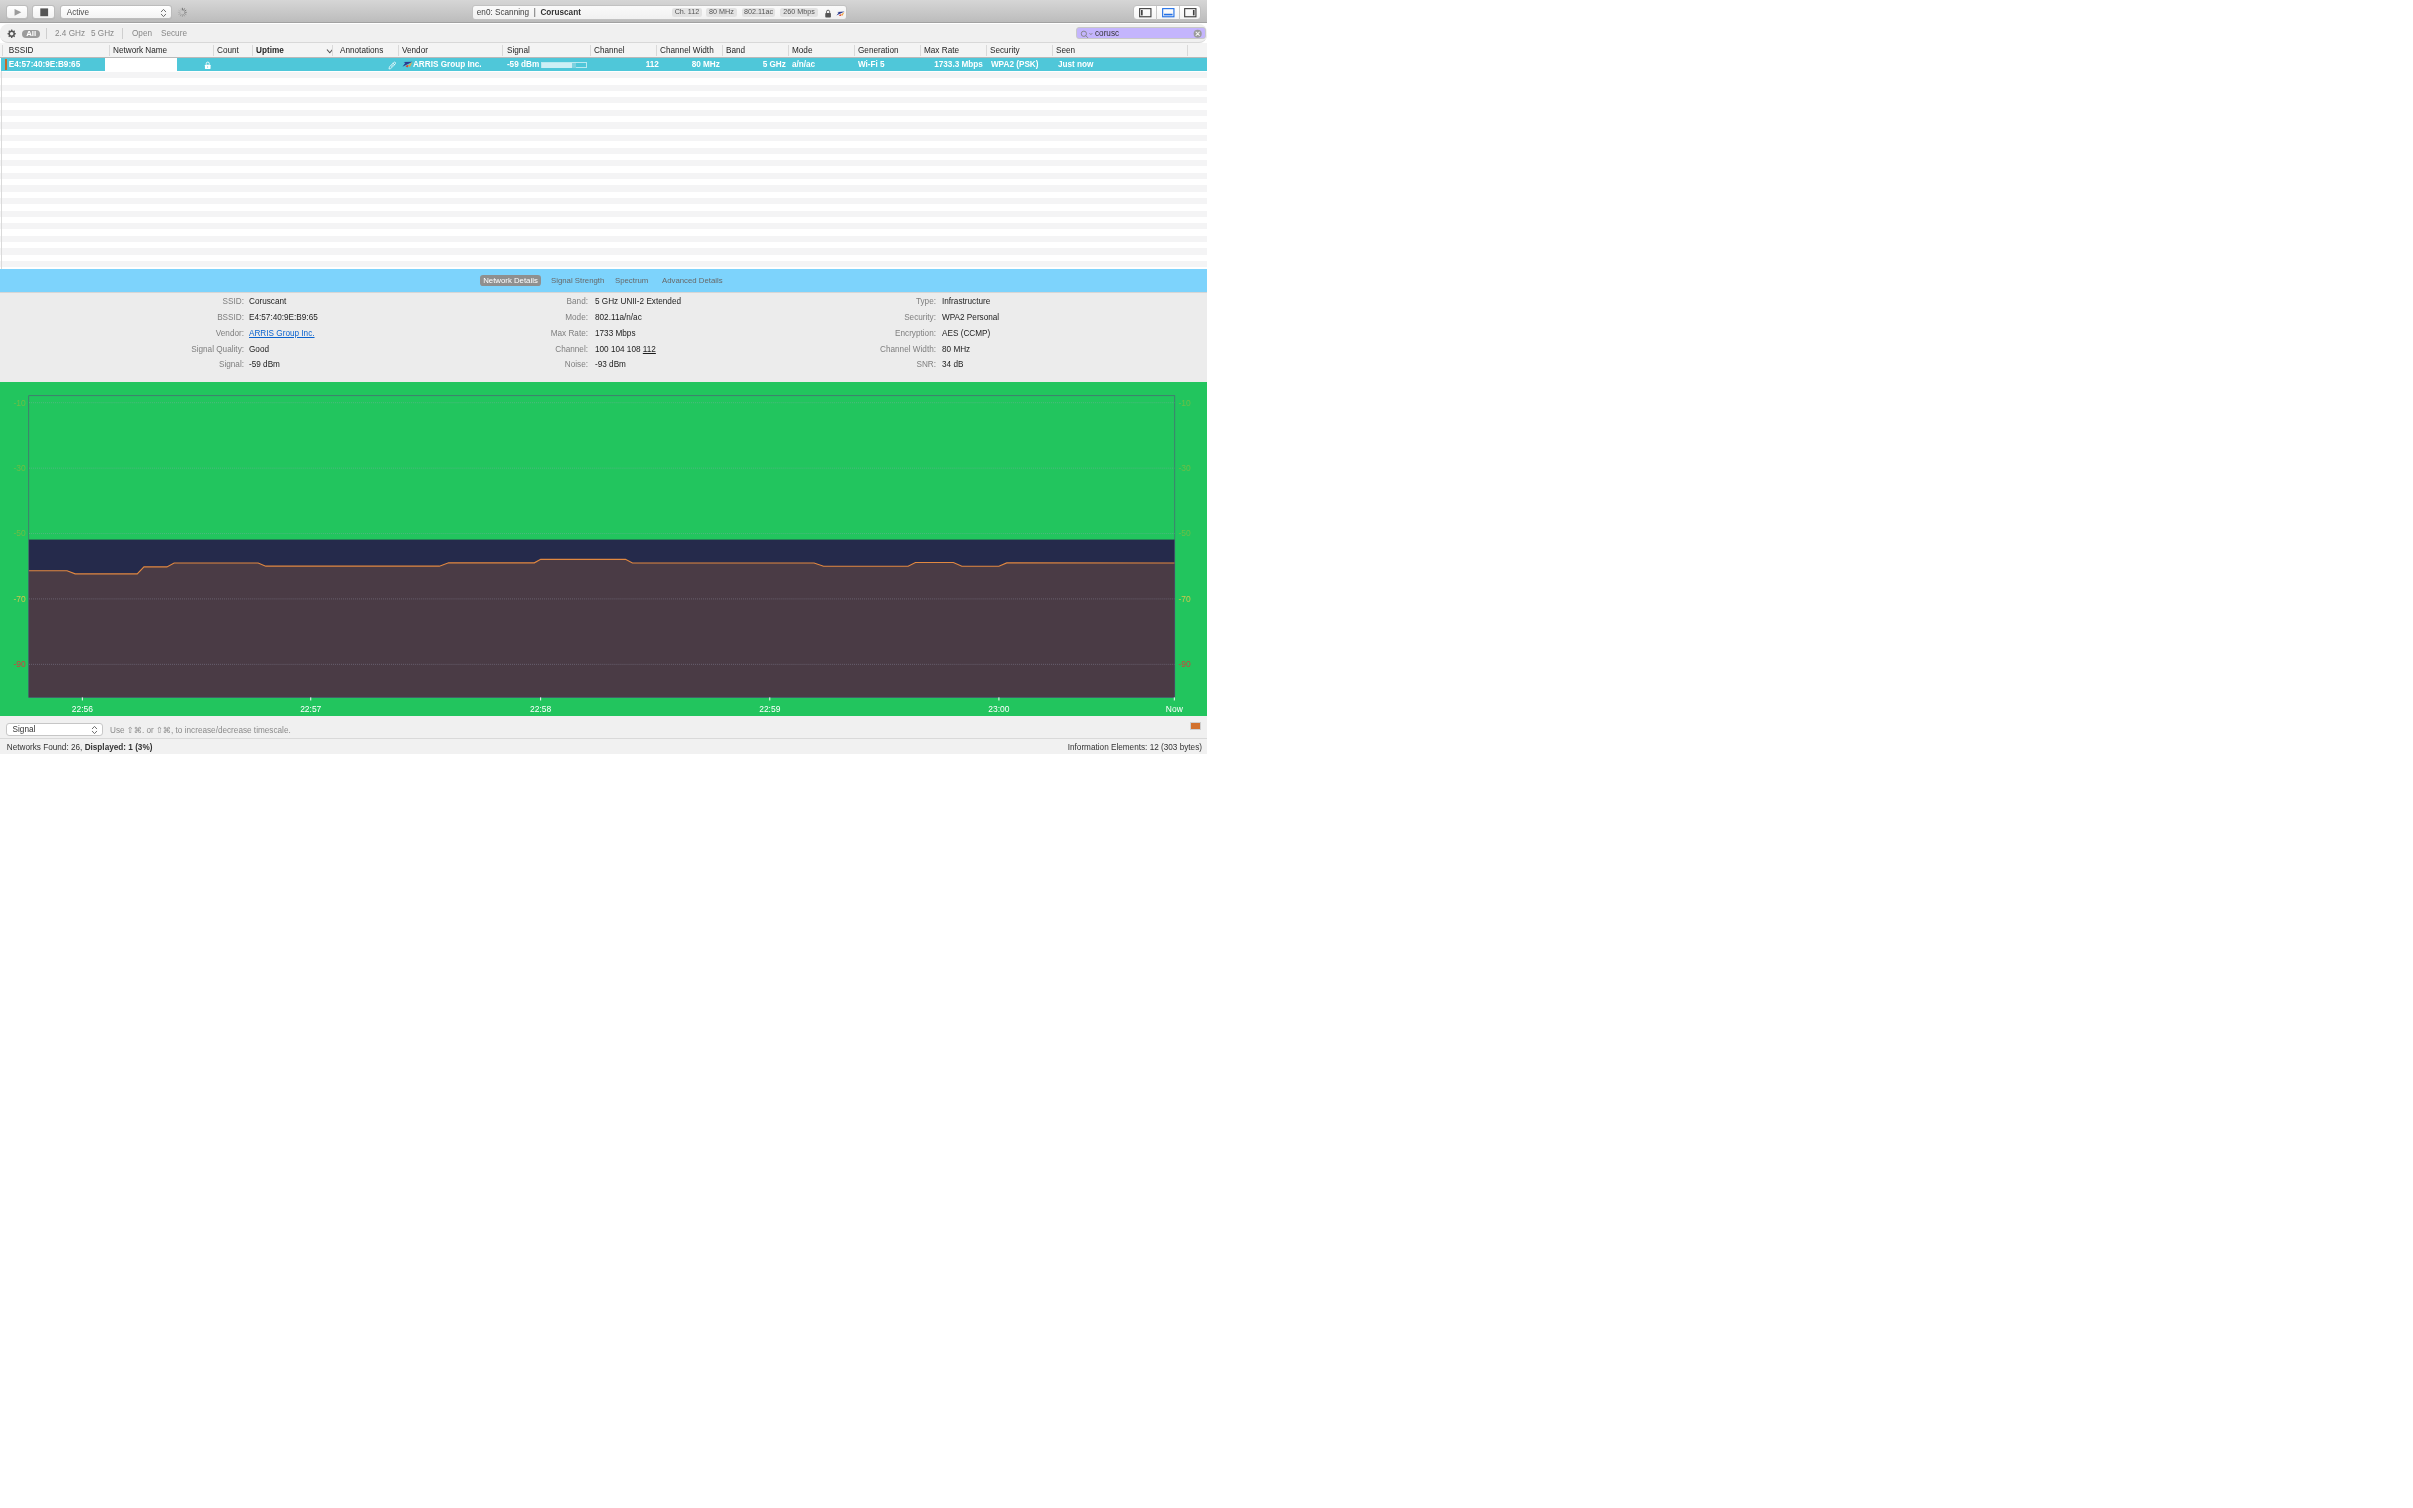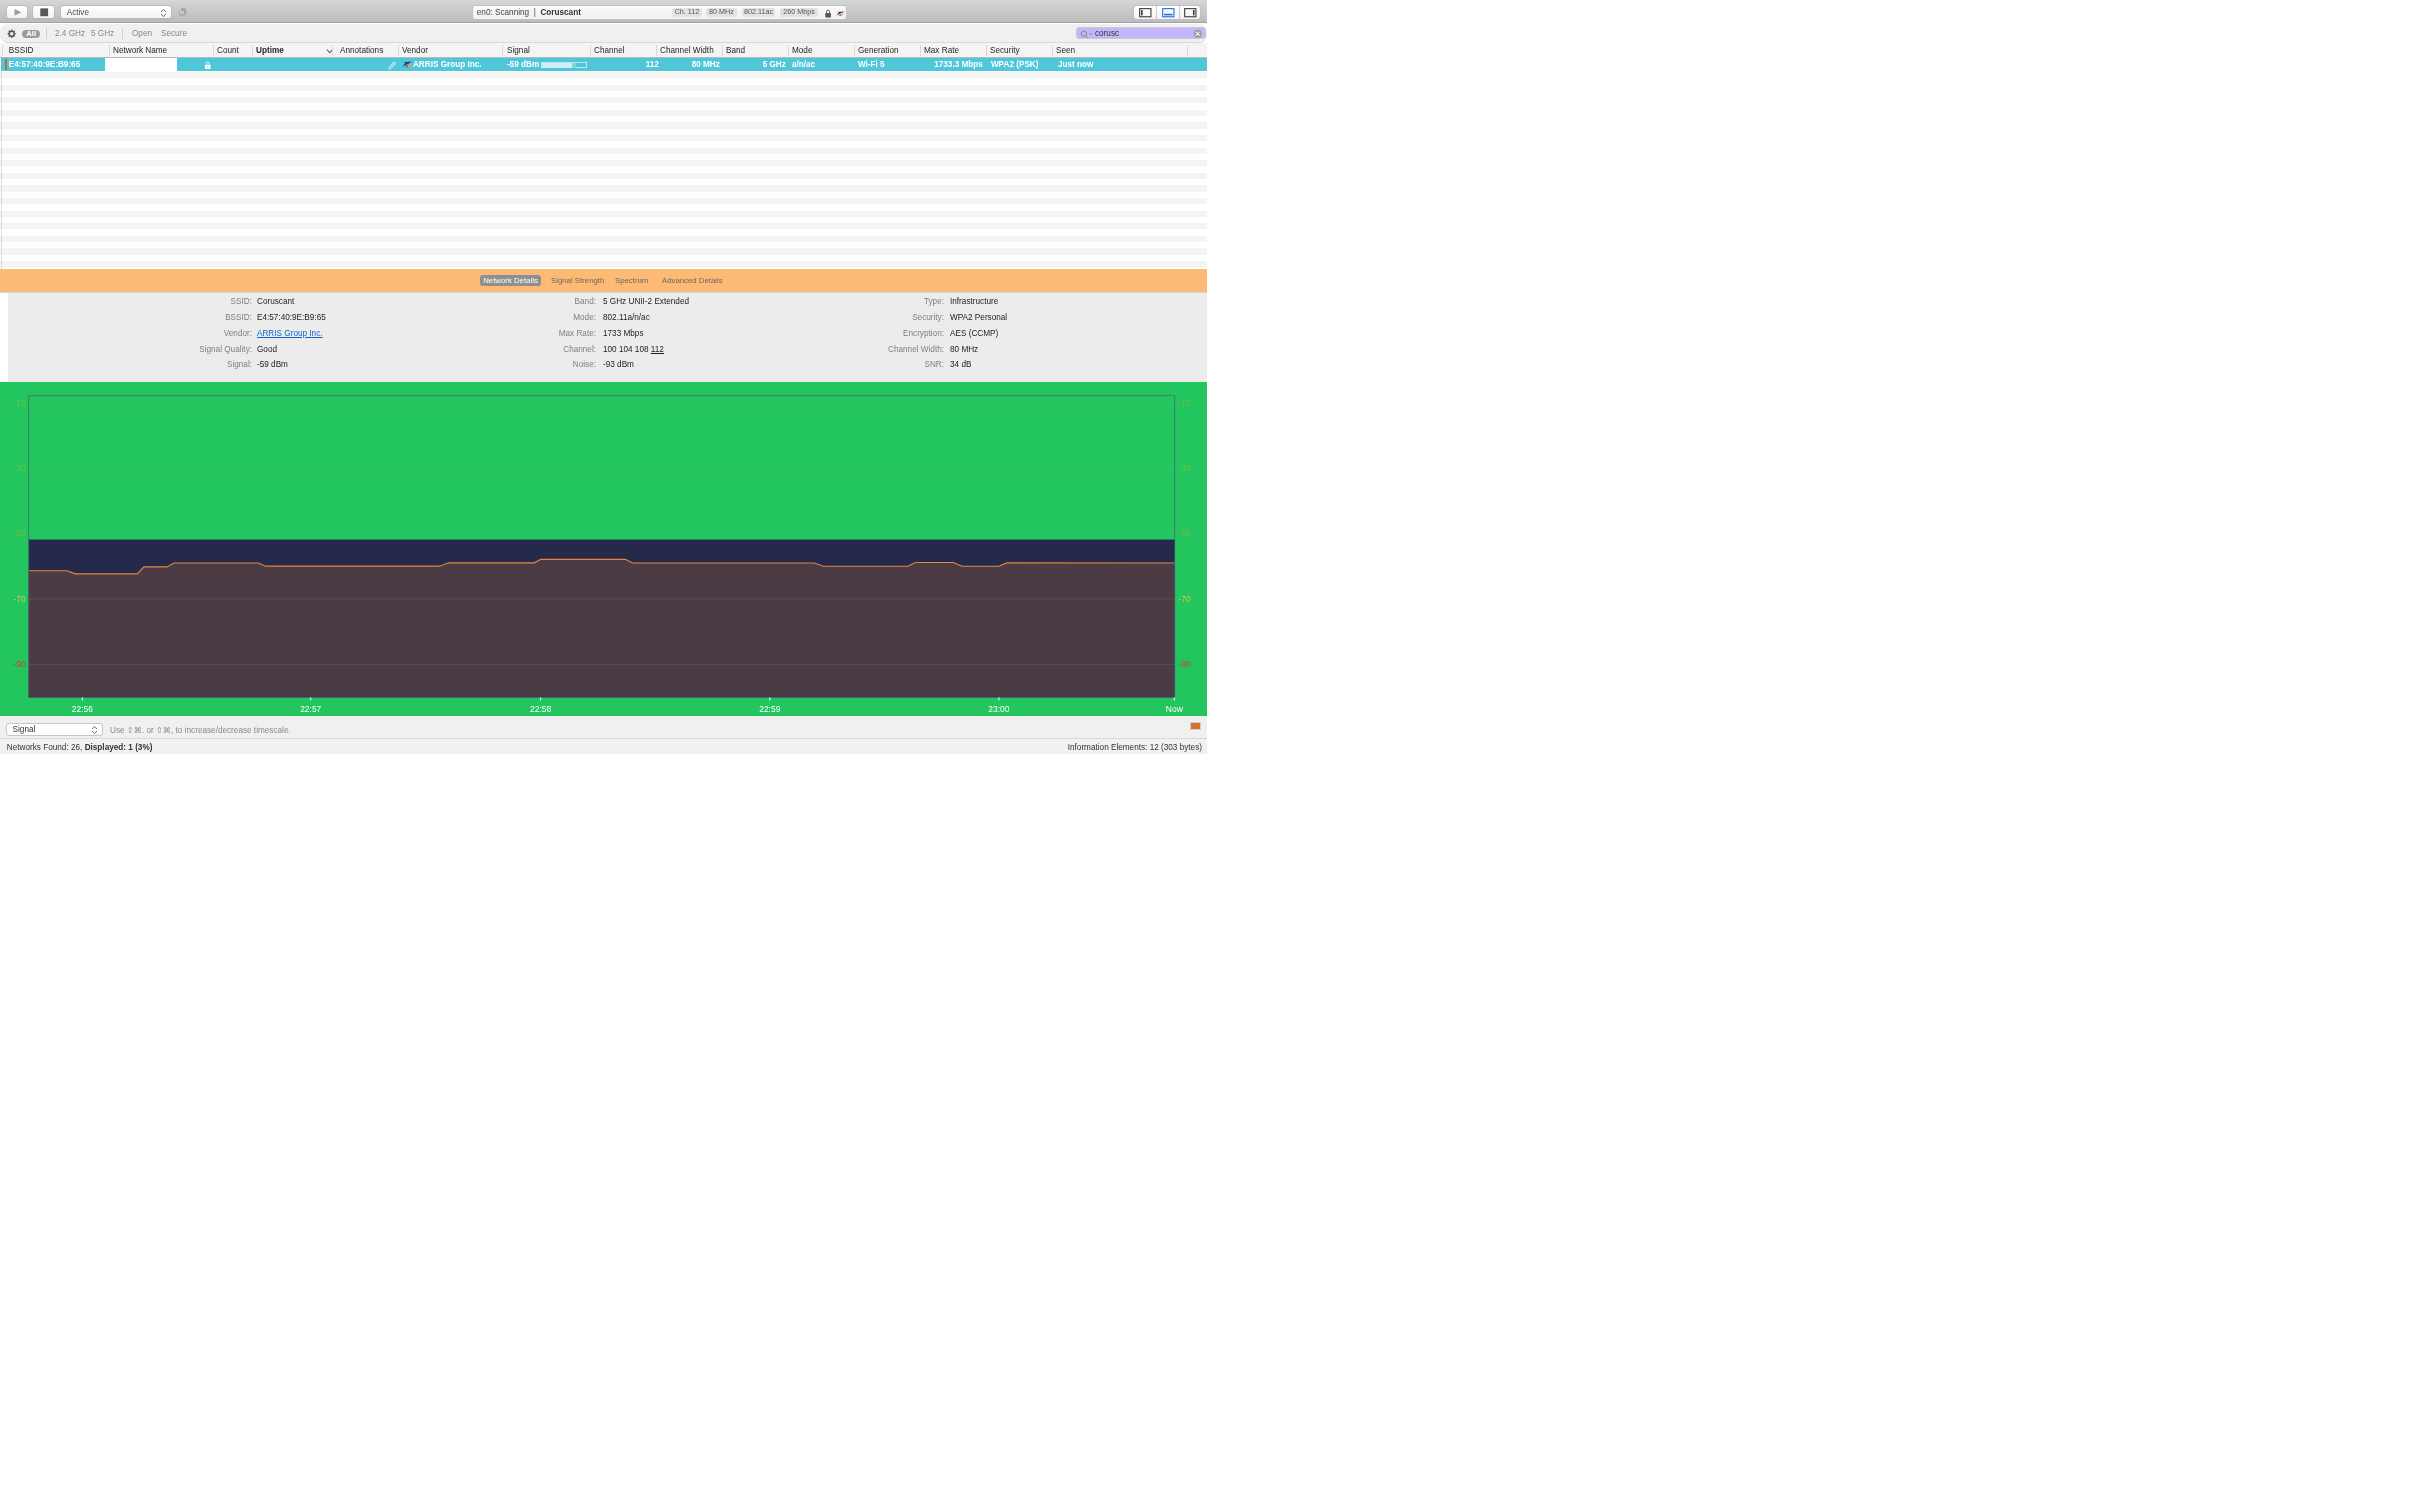"Network Details" #tabbar { background: #fdba74 -> #7dd3fc }
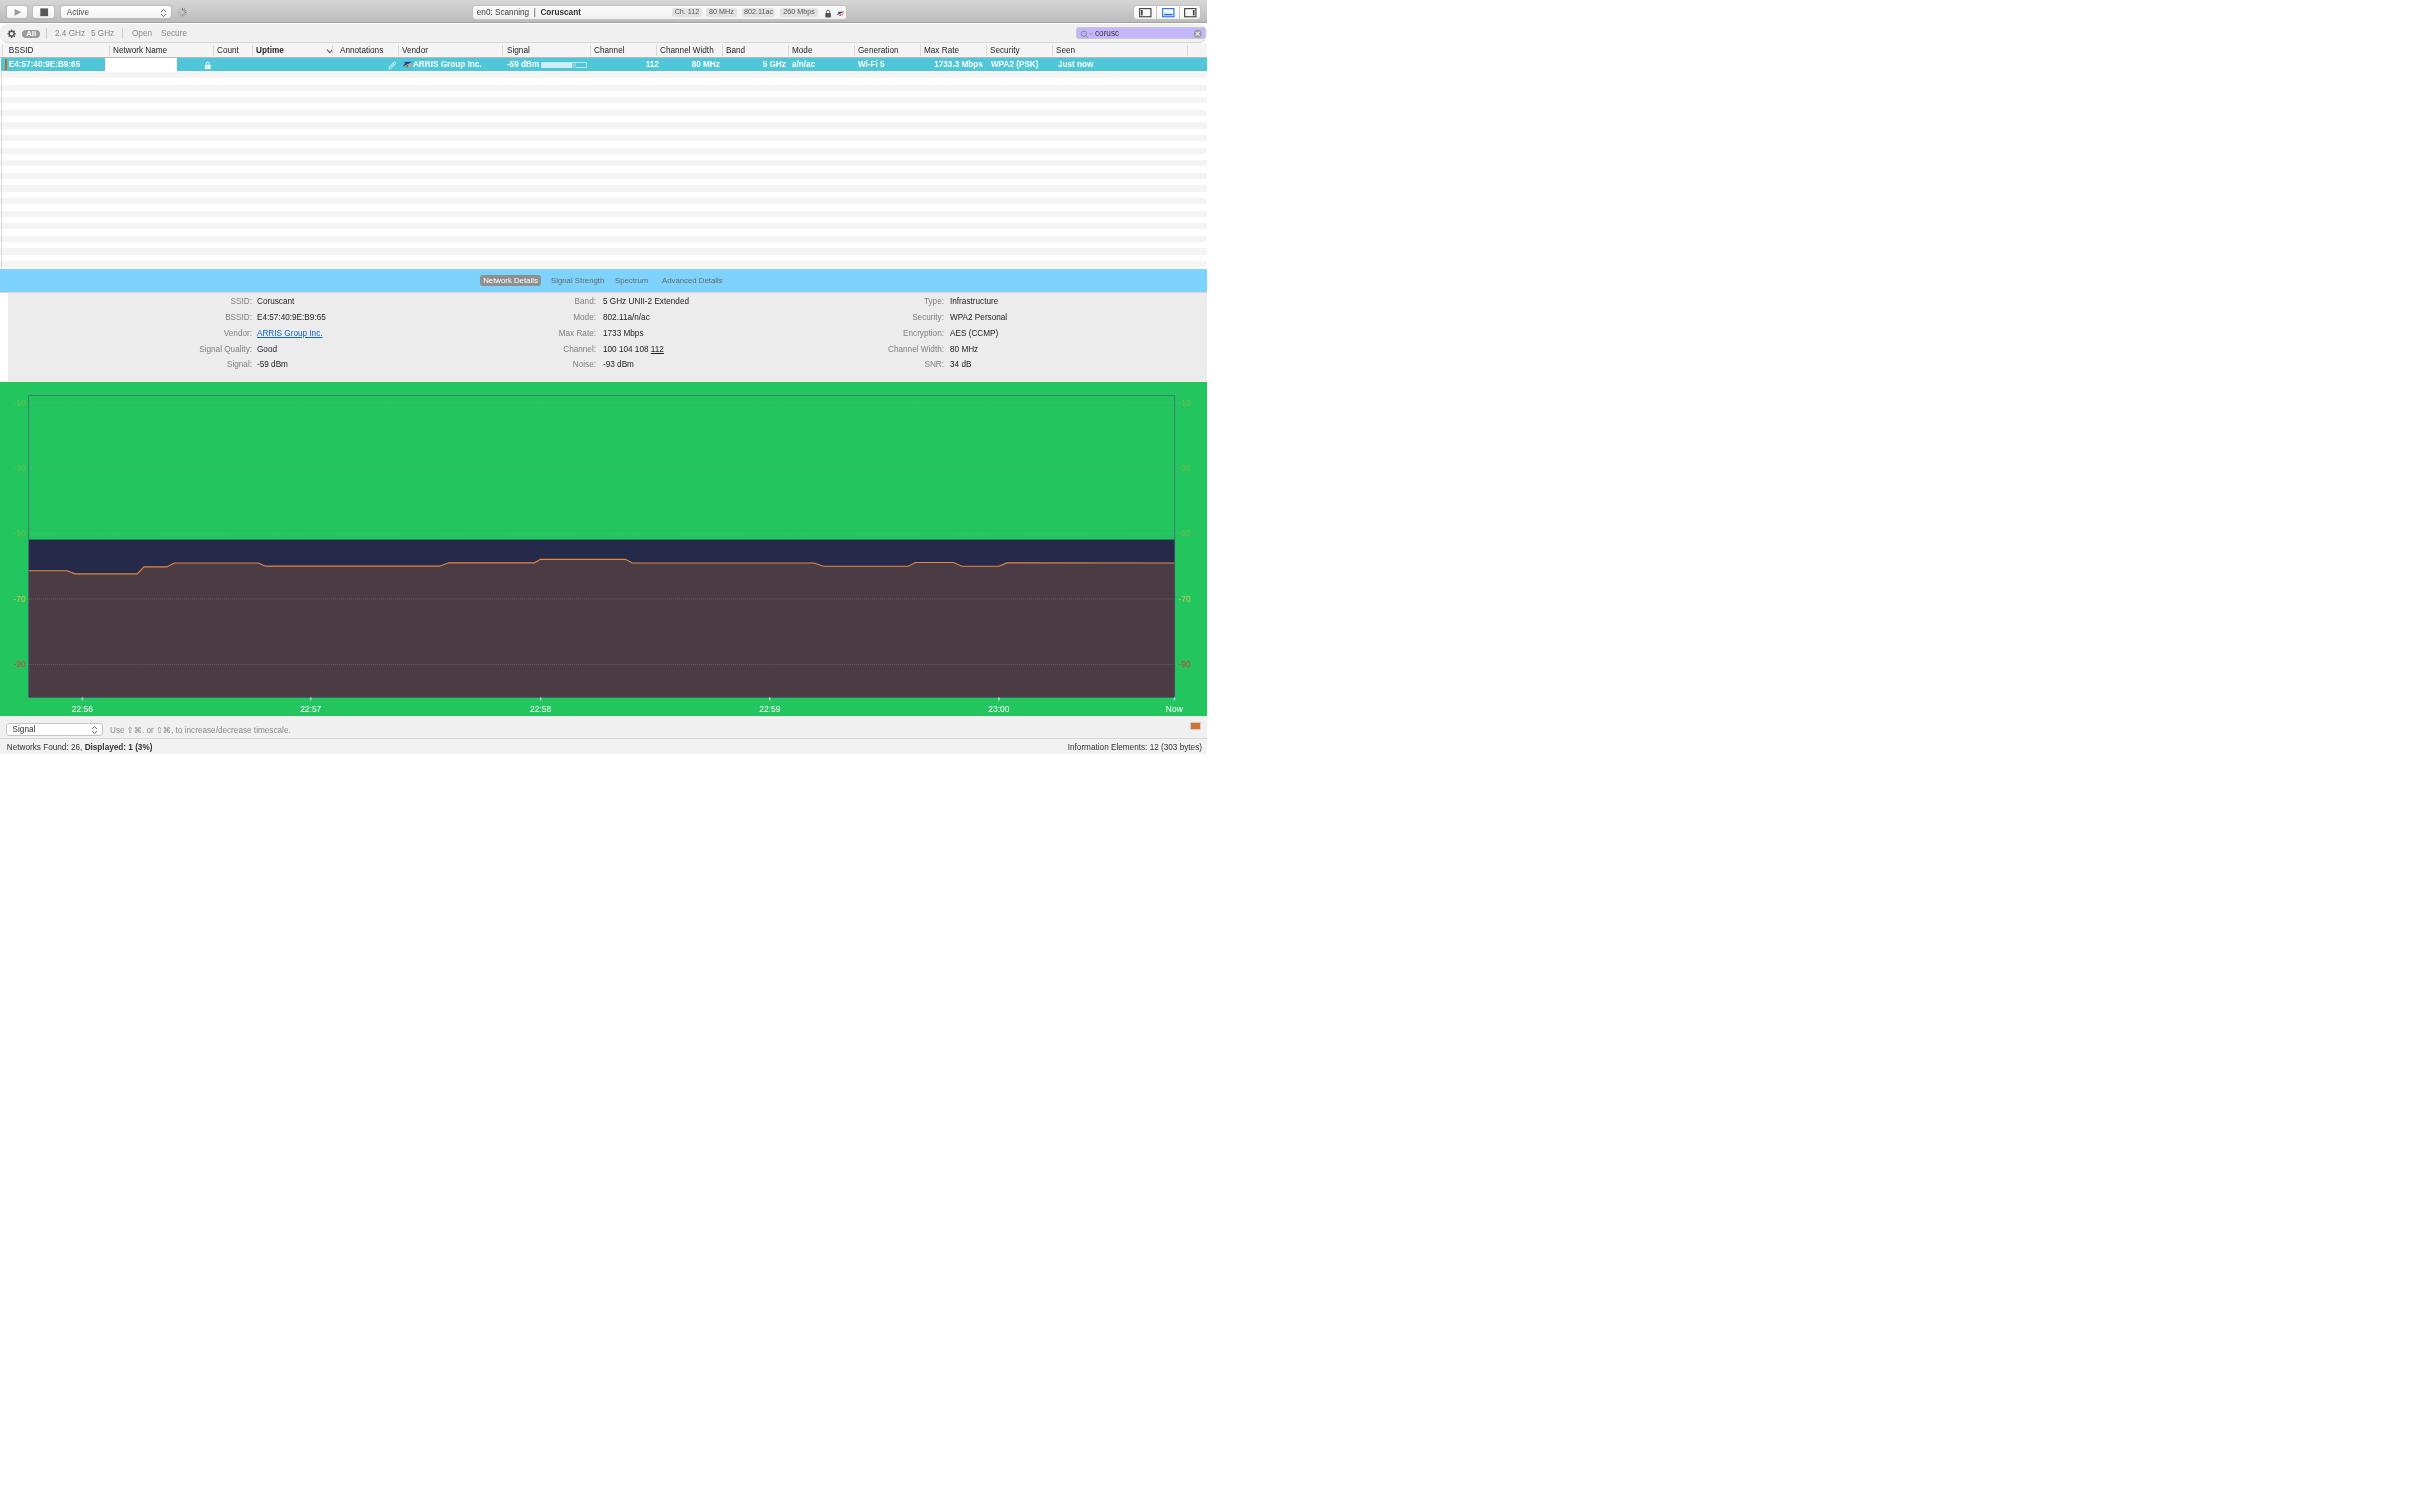"SSID:" #details { margin-left: 8px -> none }
